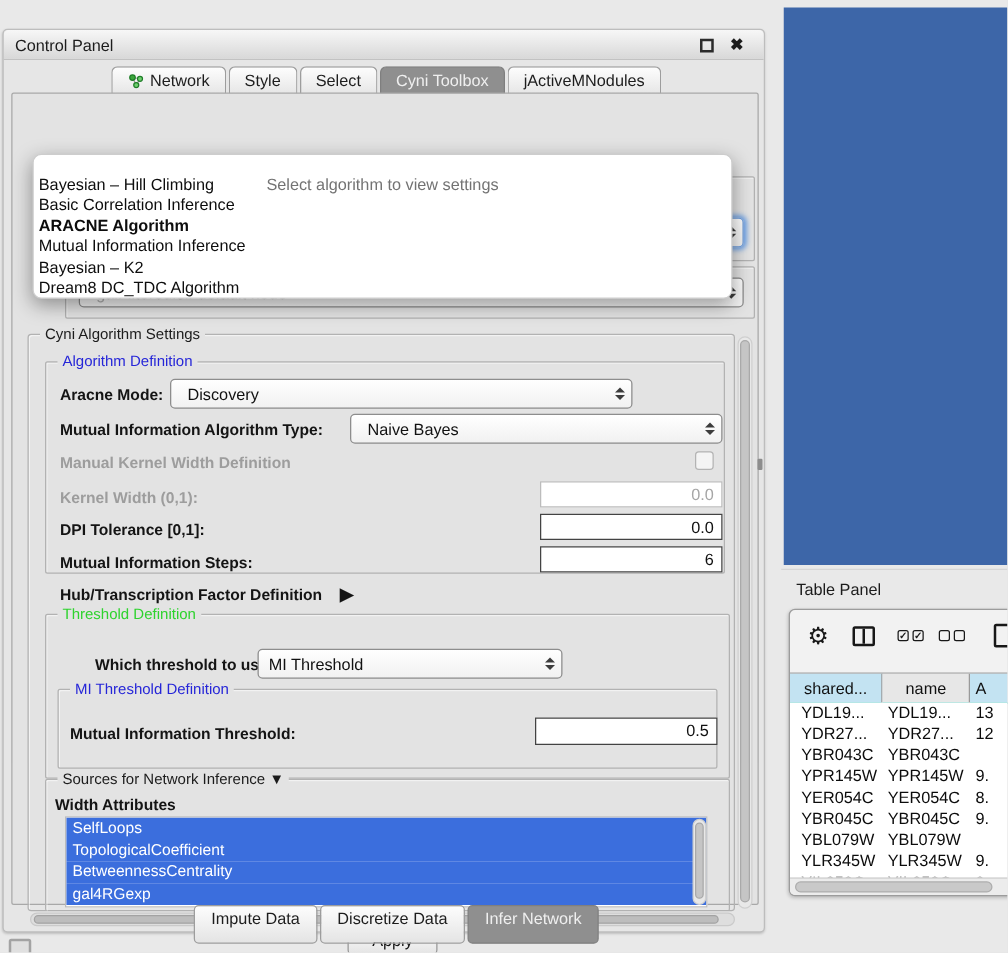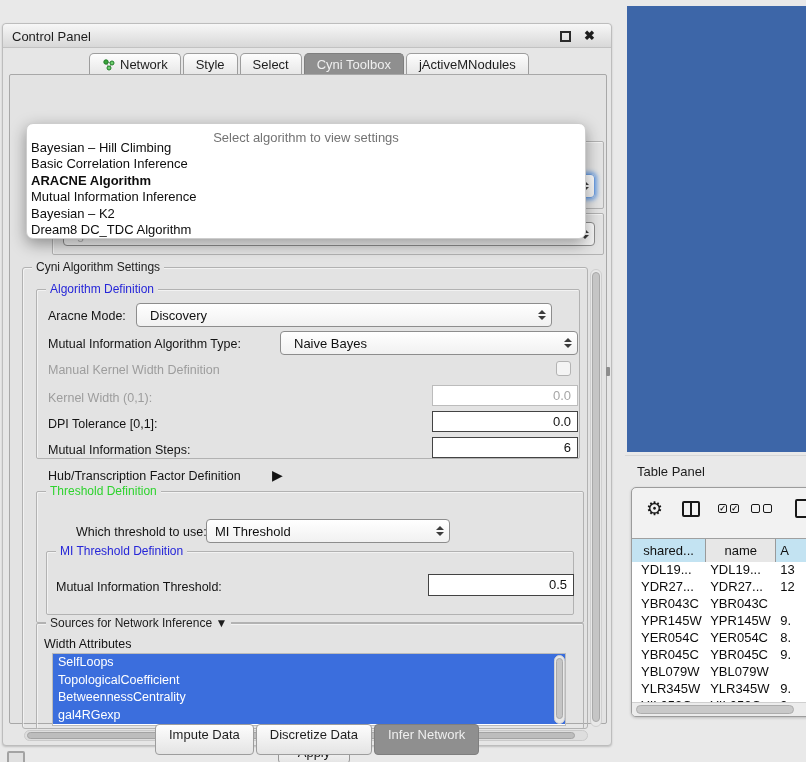"Select algorithm to view settings" #dd-prompt { padding-top: 6px -> 16px }
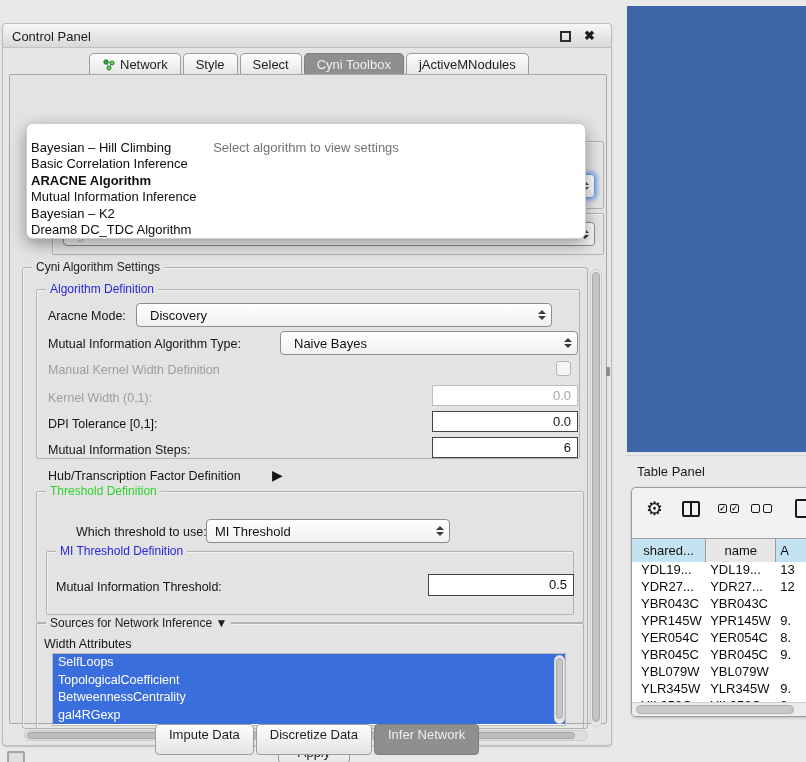"Aracne Mode:" .lbl { font-weight: normal -> bold }
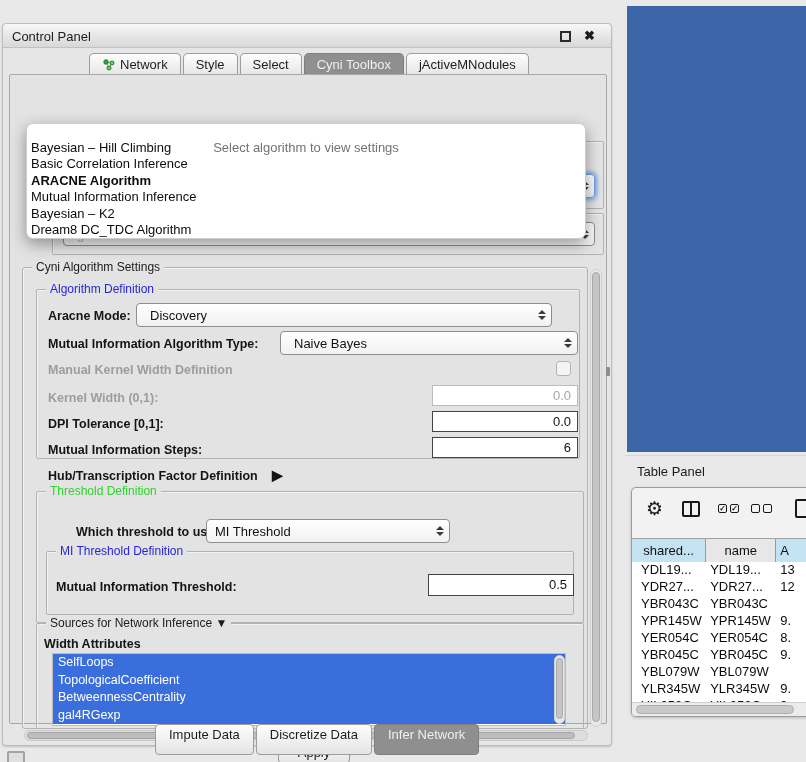"Discovery" div.combo { width: 416px -> 370px }
